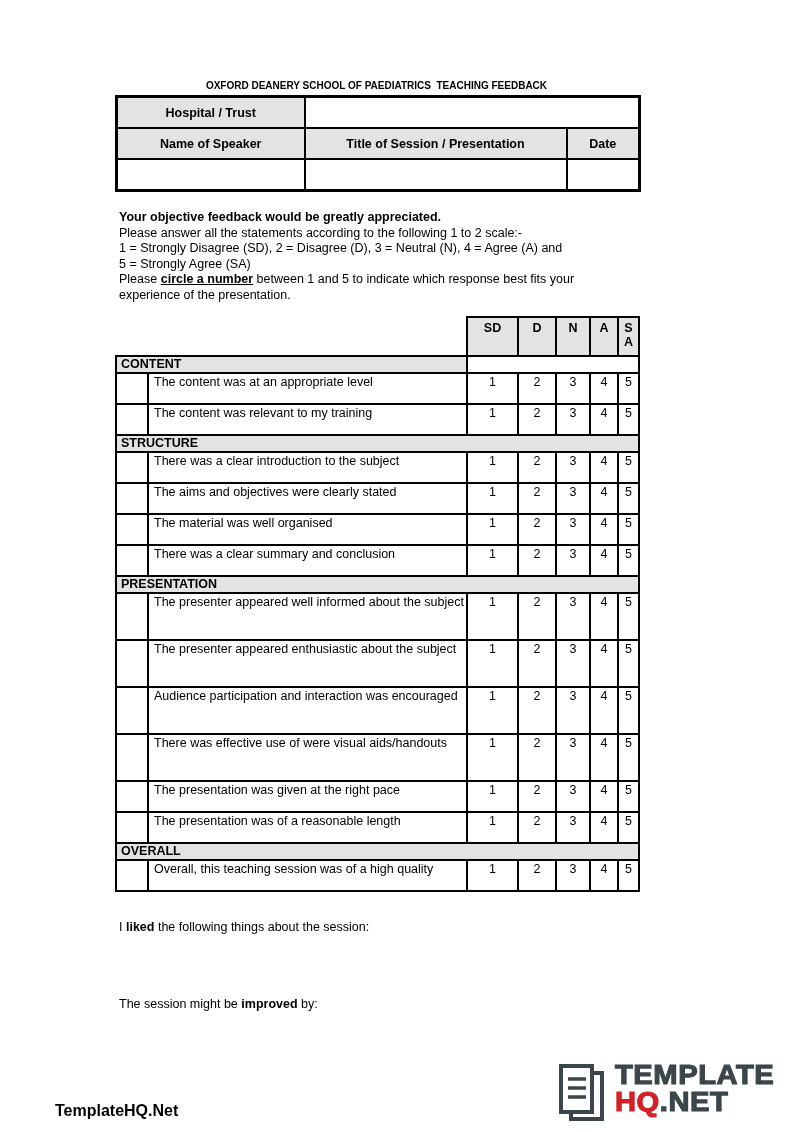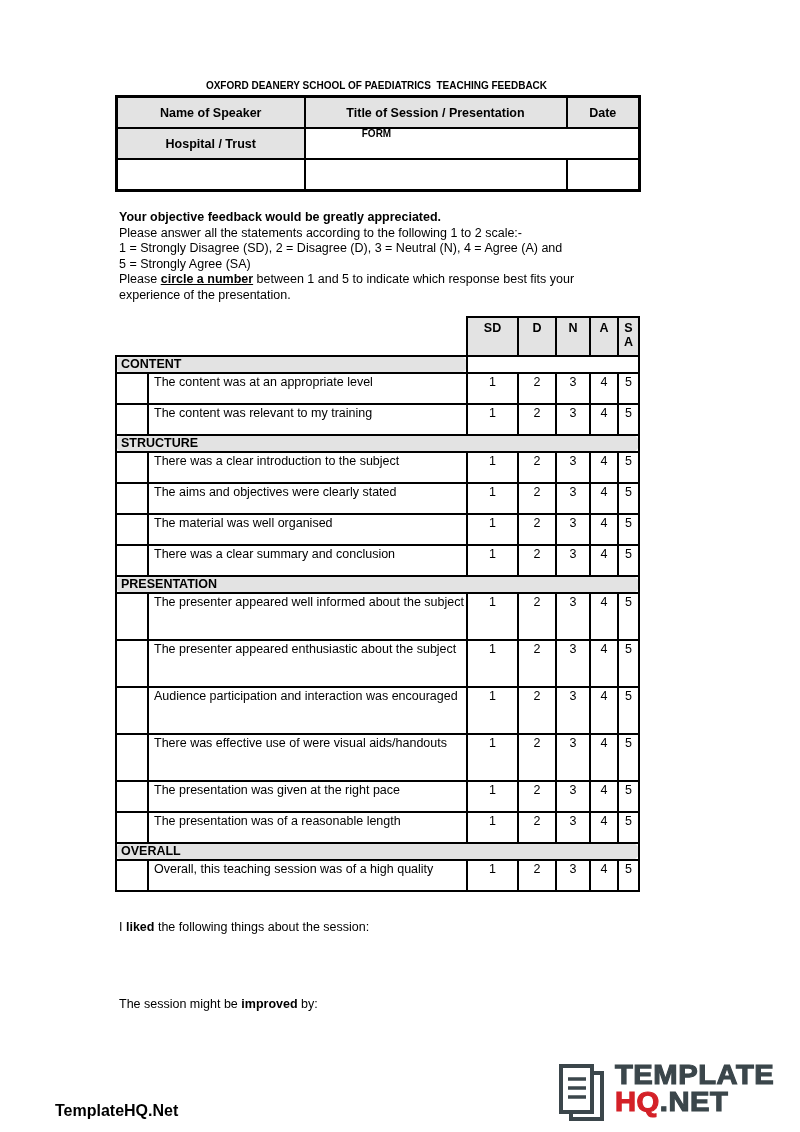"Name of Speaker" tr { order: before "Hospital / Trust" -> after "Hospital / Trust" }
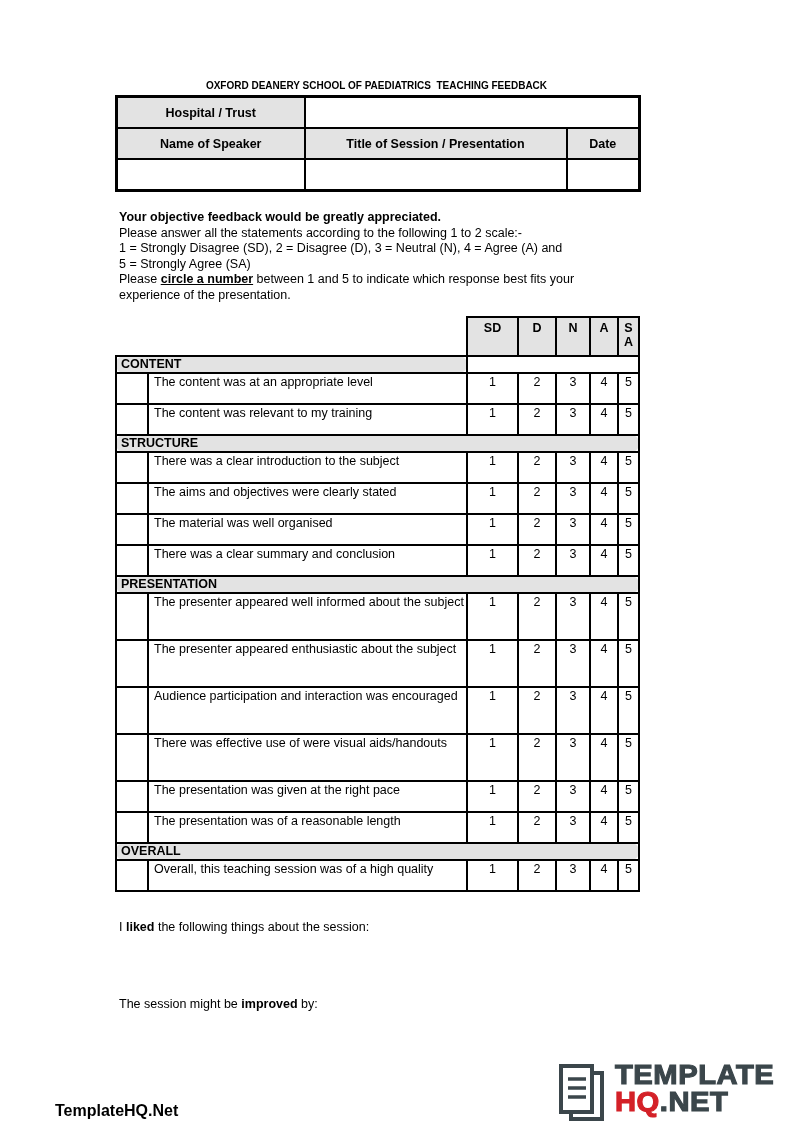"CONTENT" .sec-row td { border-radius: 8px -> none }
